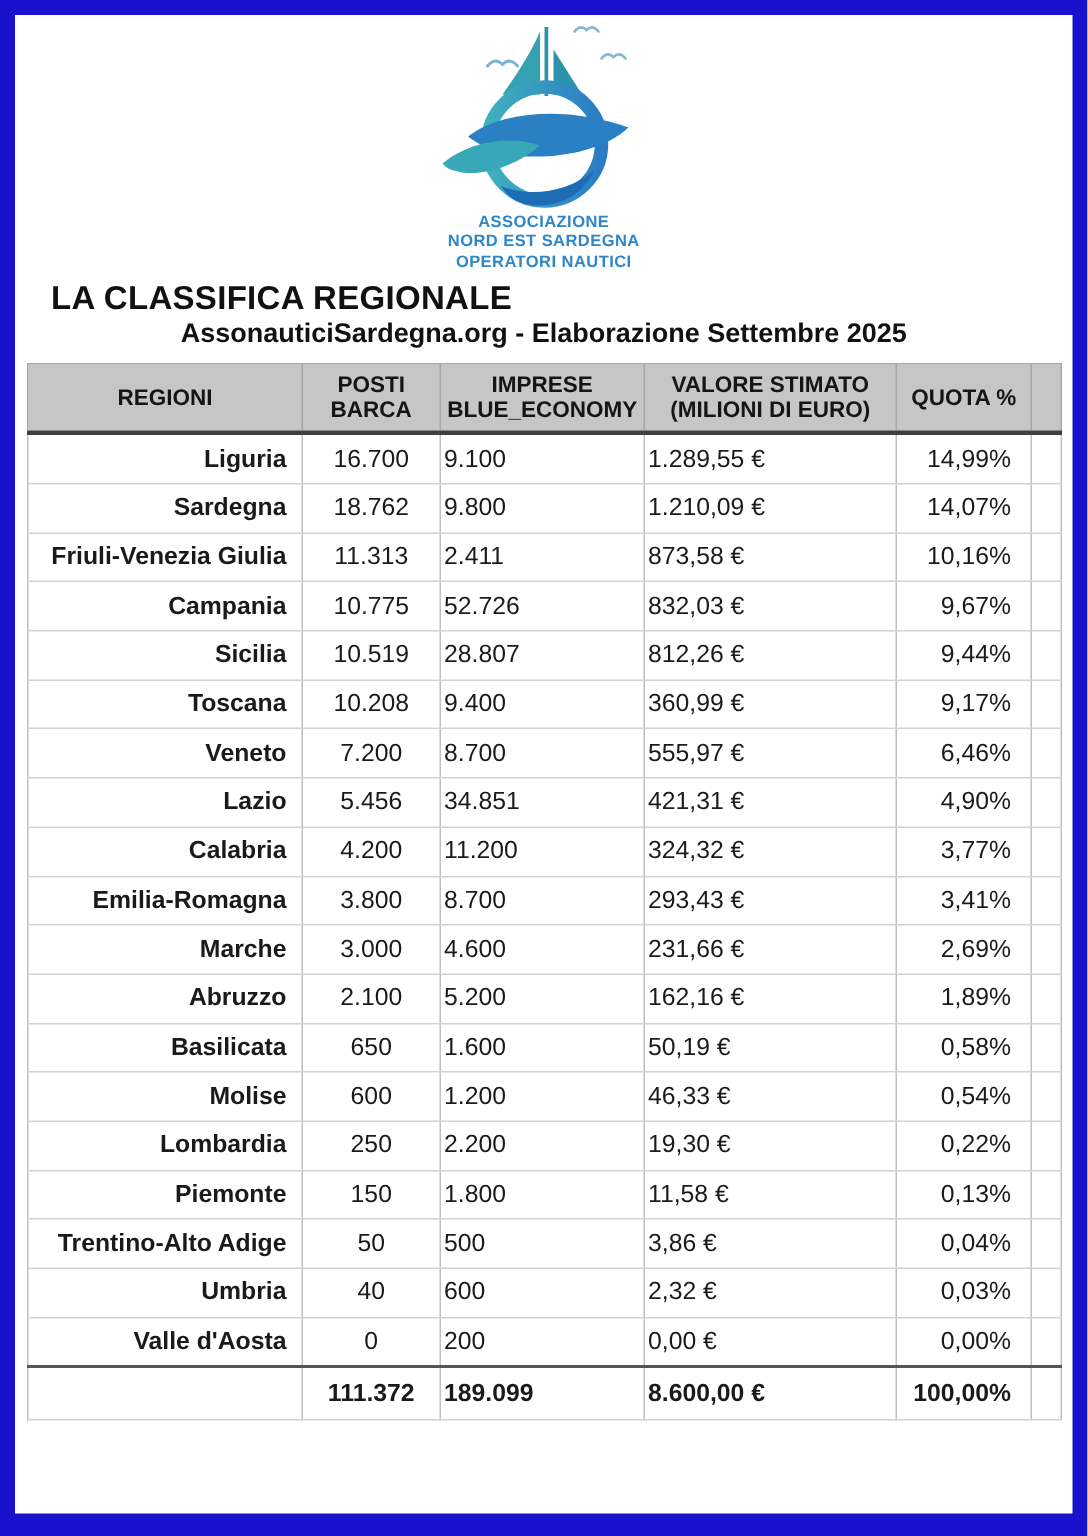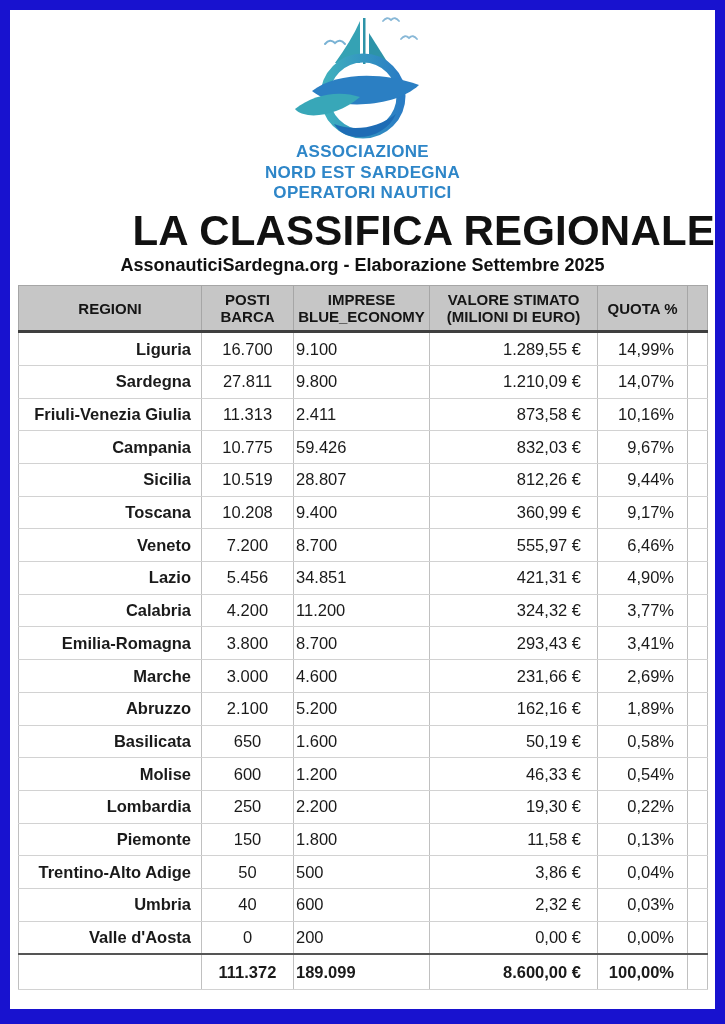"ASSOCIAZIONE" .assoc { font-size: 17px -> 11px }
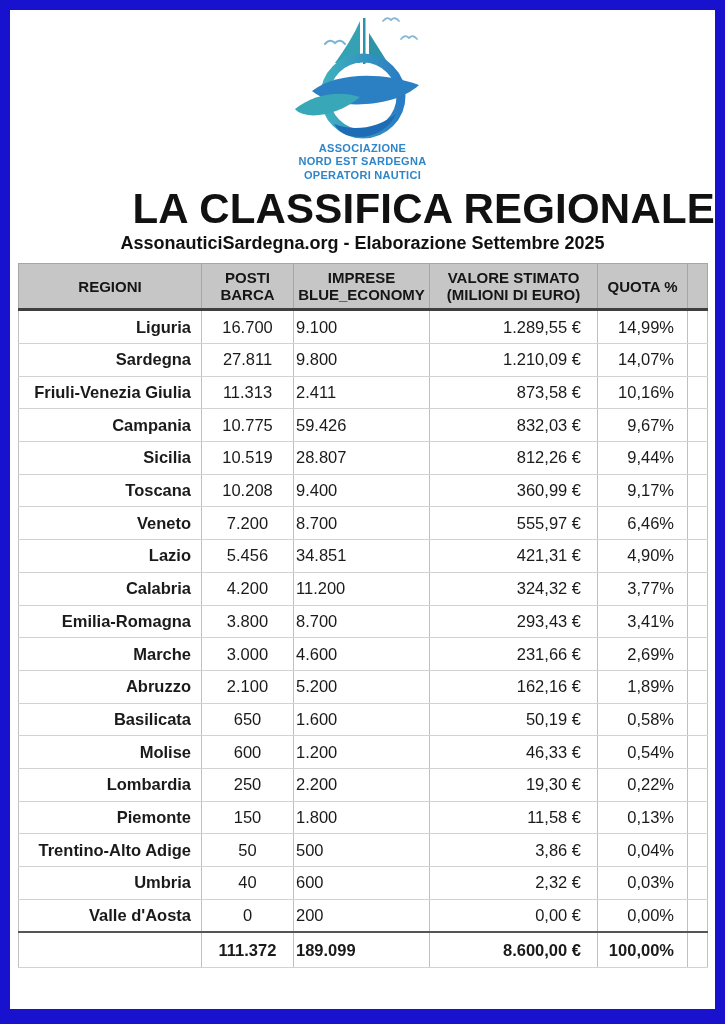"LA CLASSIFICA REGIONALE" .title { font-size: 42px -> 22px; padding-left: none -> 24px; text-align: right -> left }
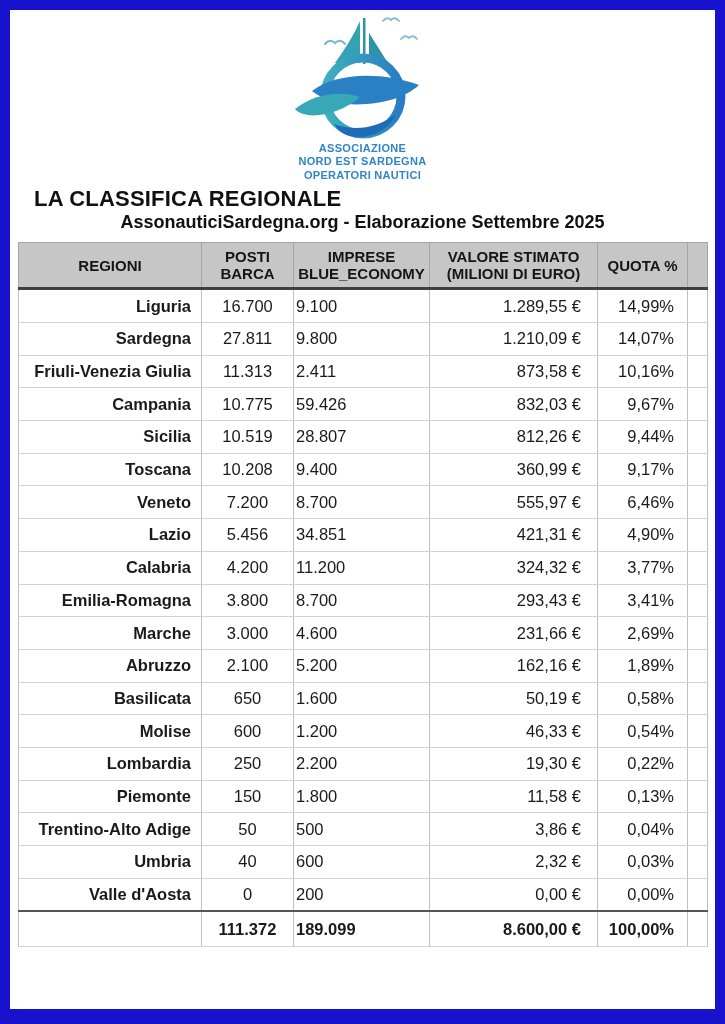"1.289,55 €" td.valore { text-align: right -> left }
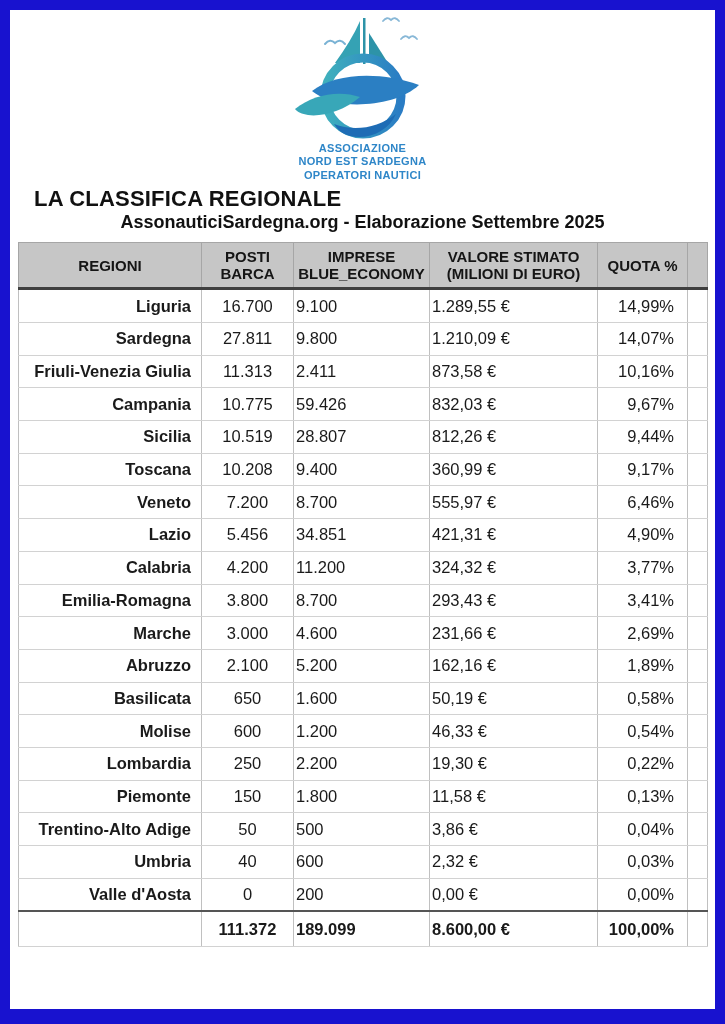"27.811" td.posti { text: 27.811 -> 18.762 }
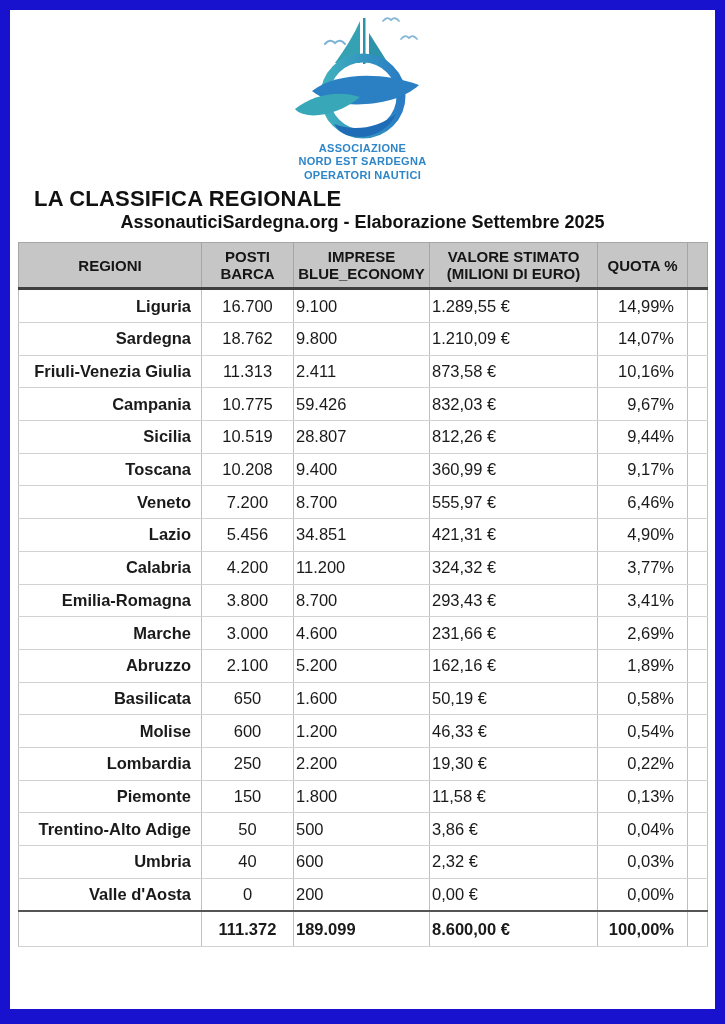"59.426" td.imprese { text: 59.426 -> 52.726 }
